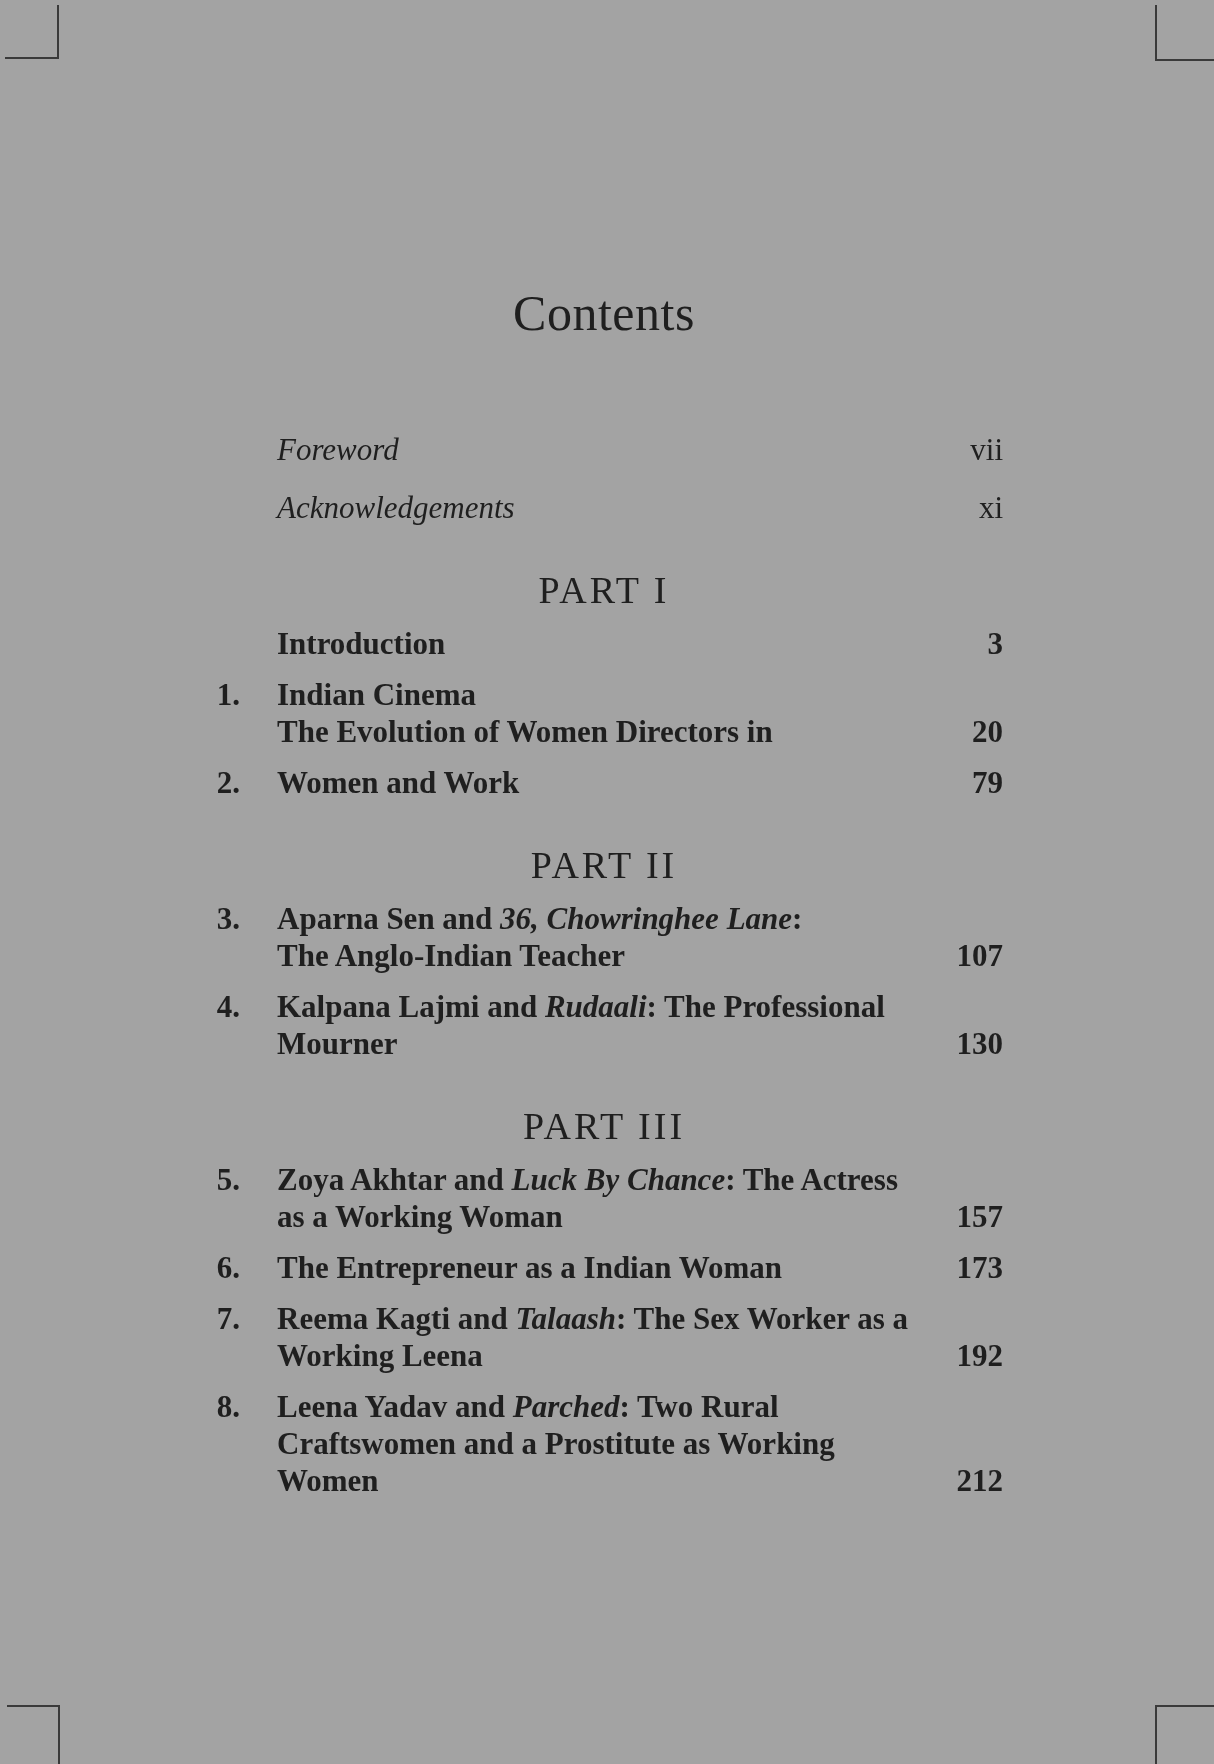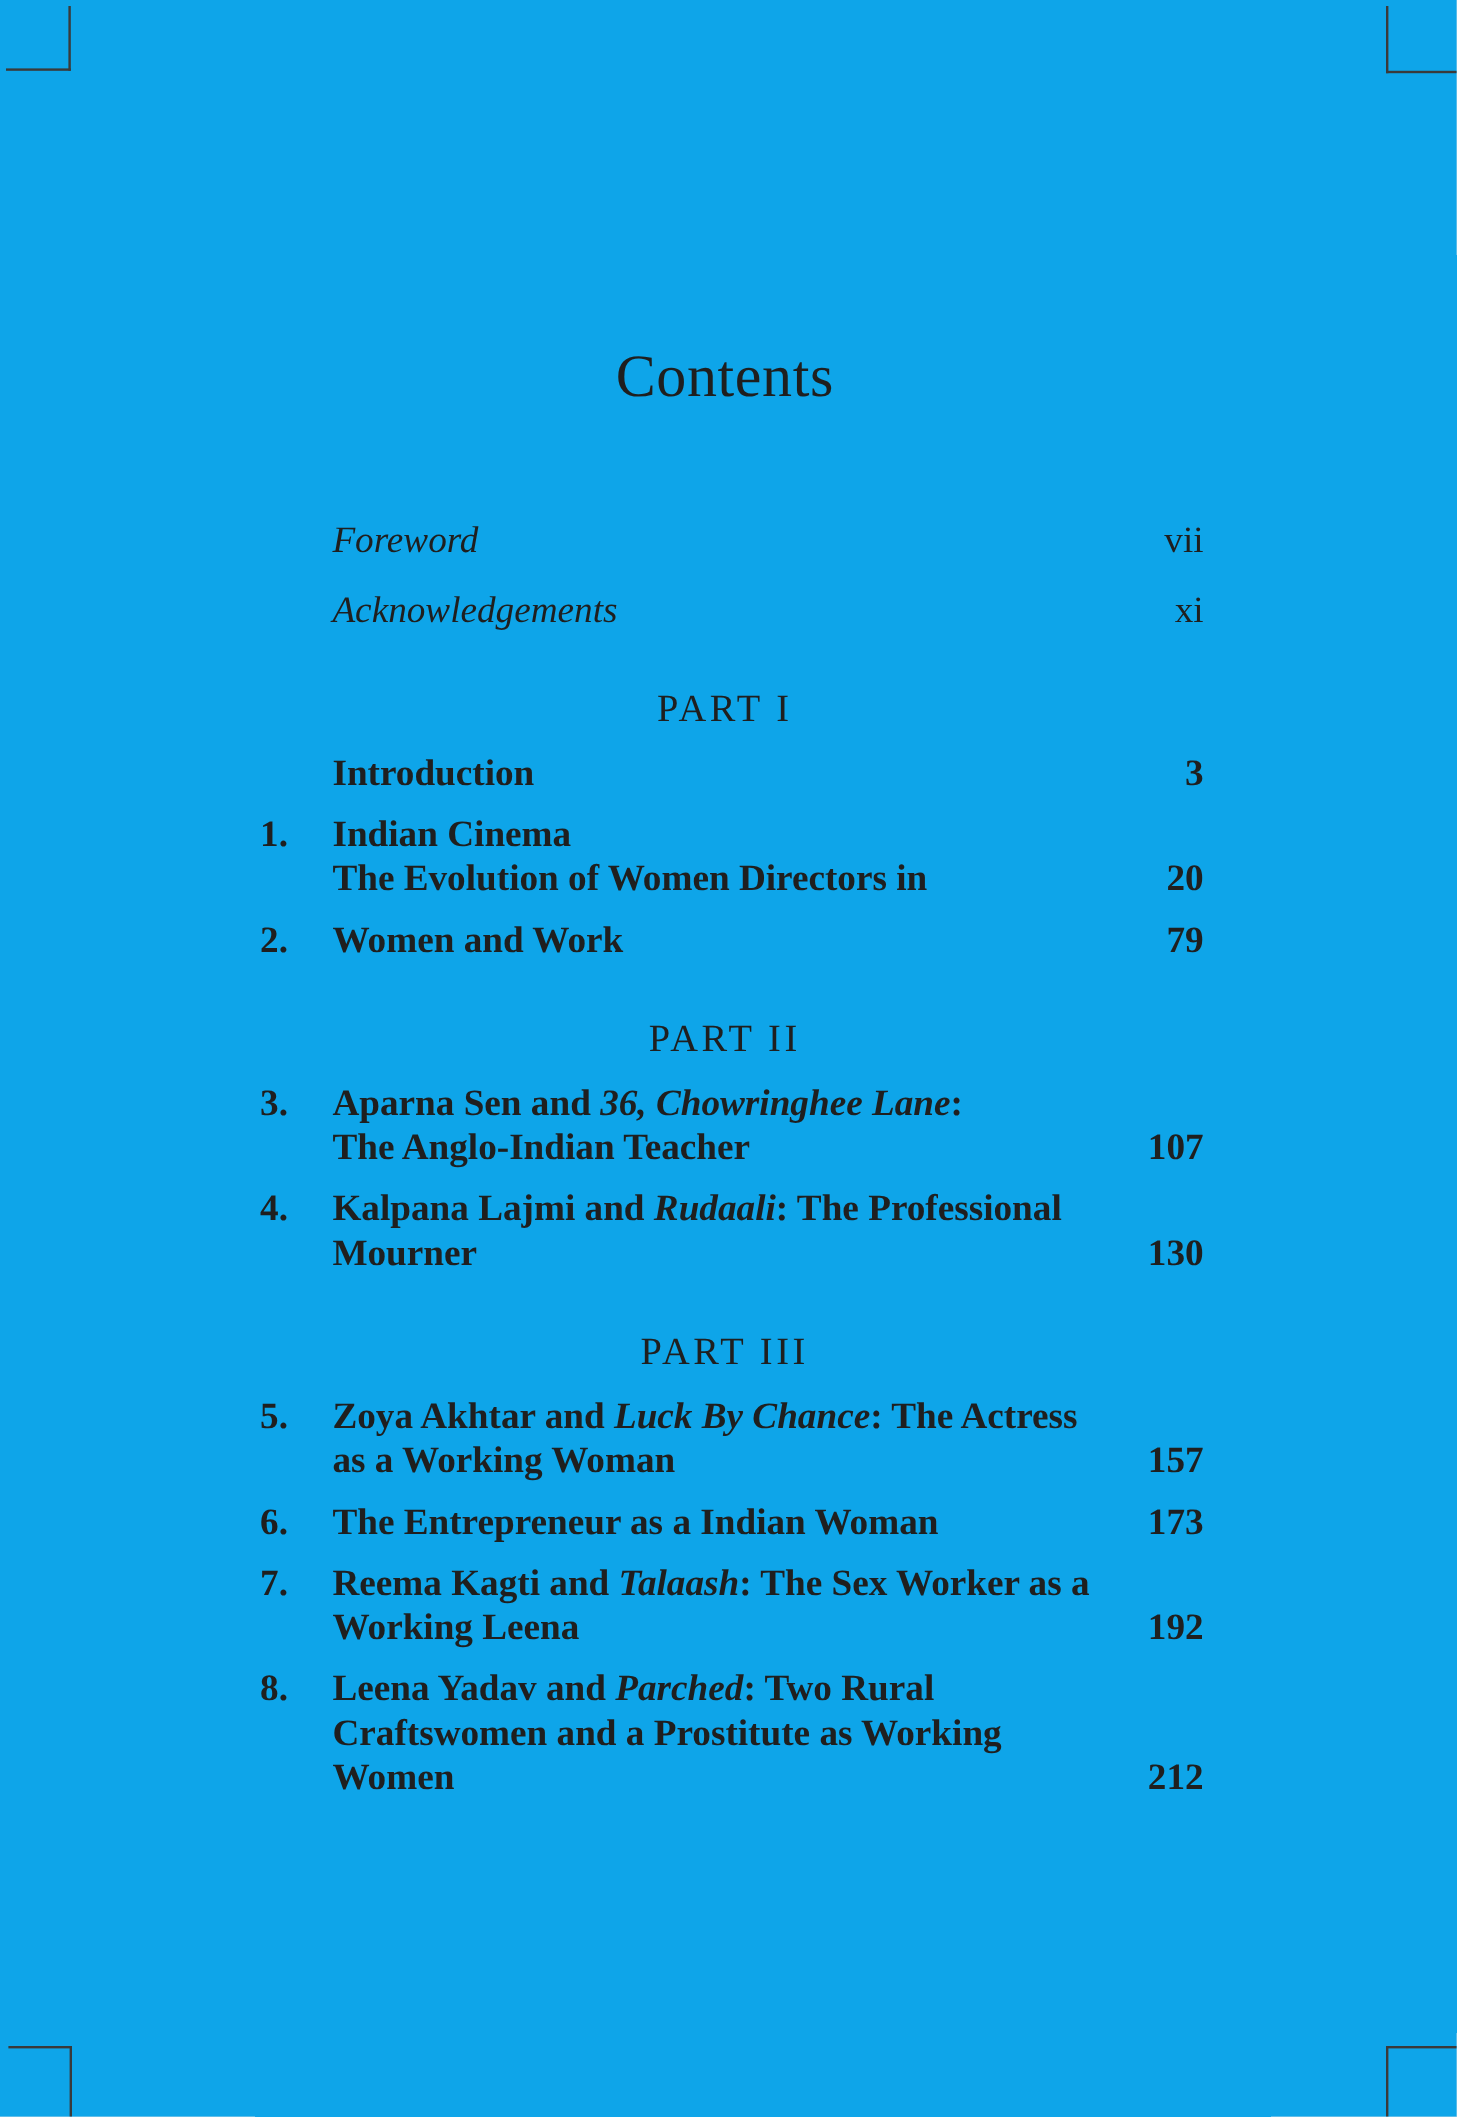"Contents" .page { background: #0ea5e9 -> #a3a3a3 }
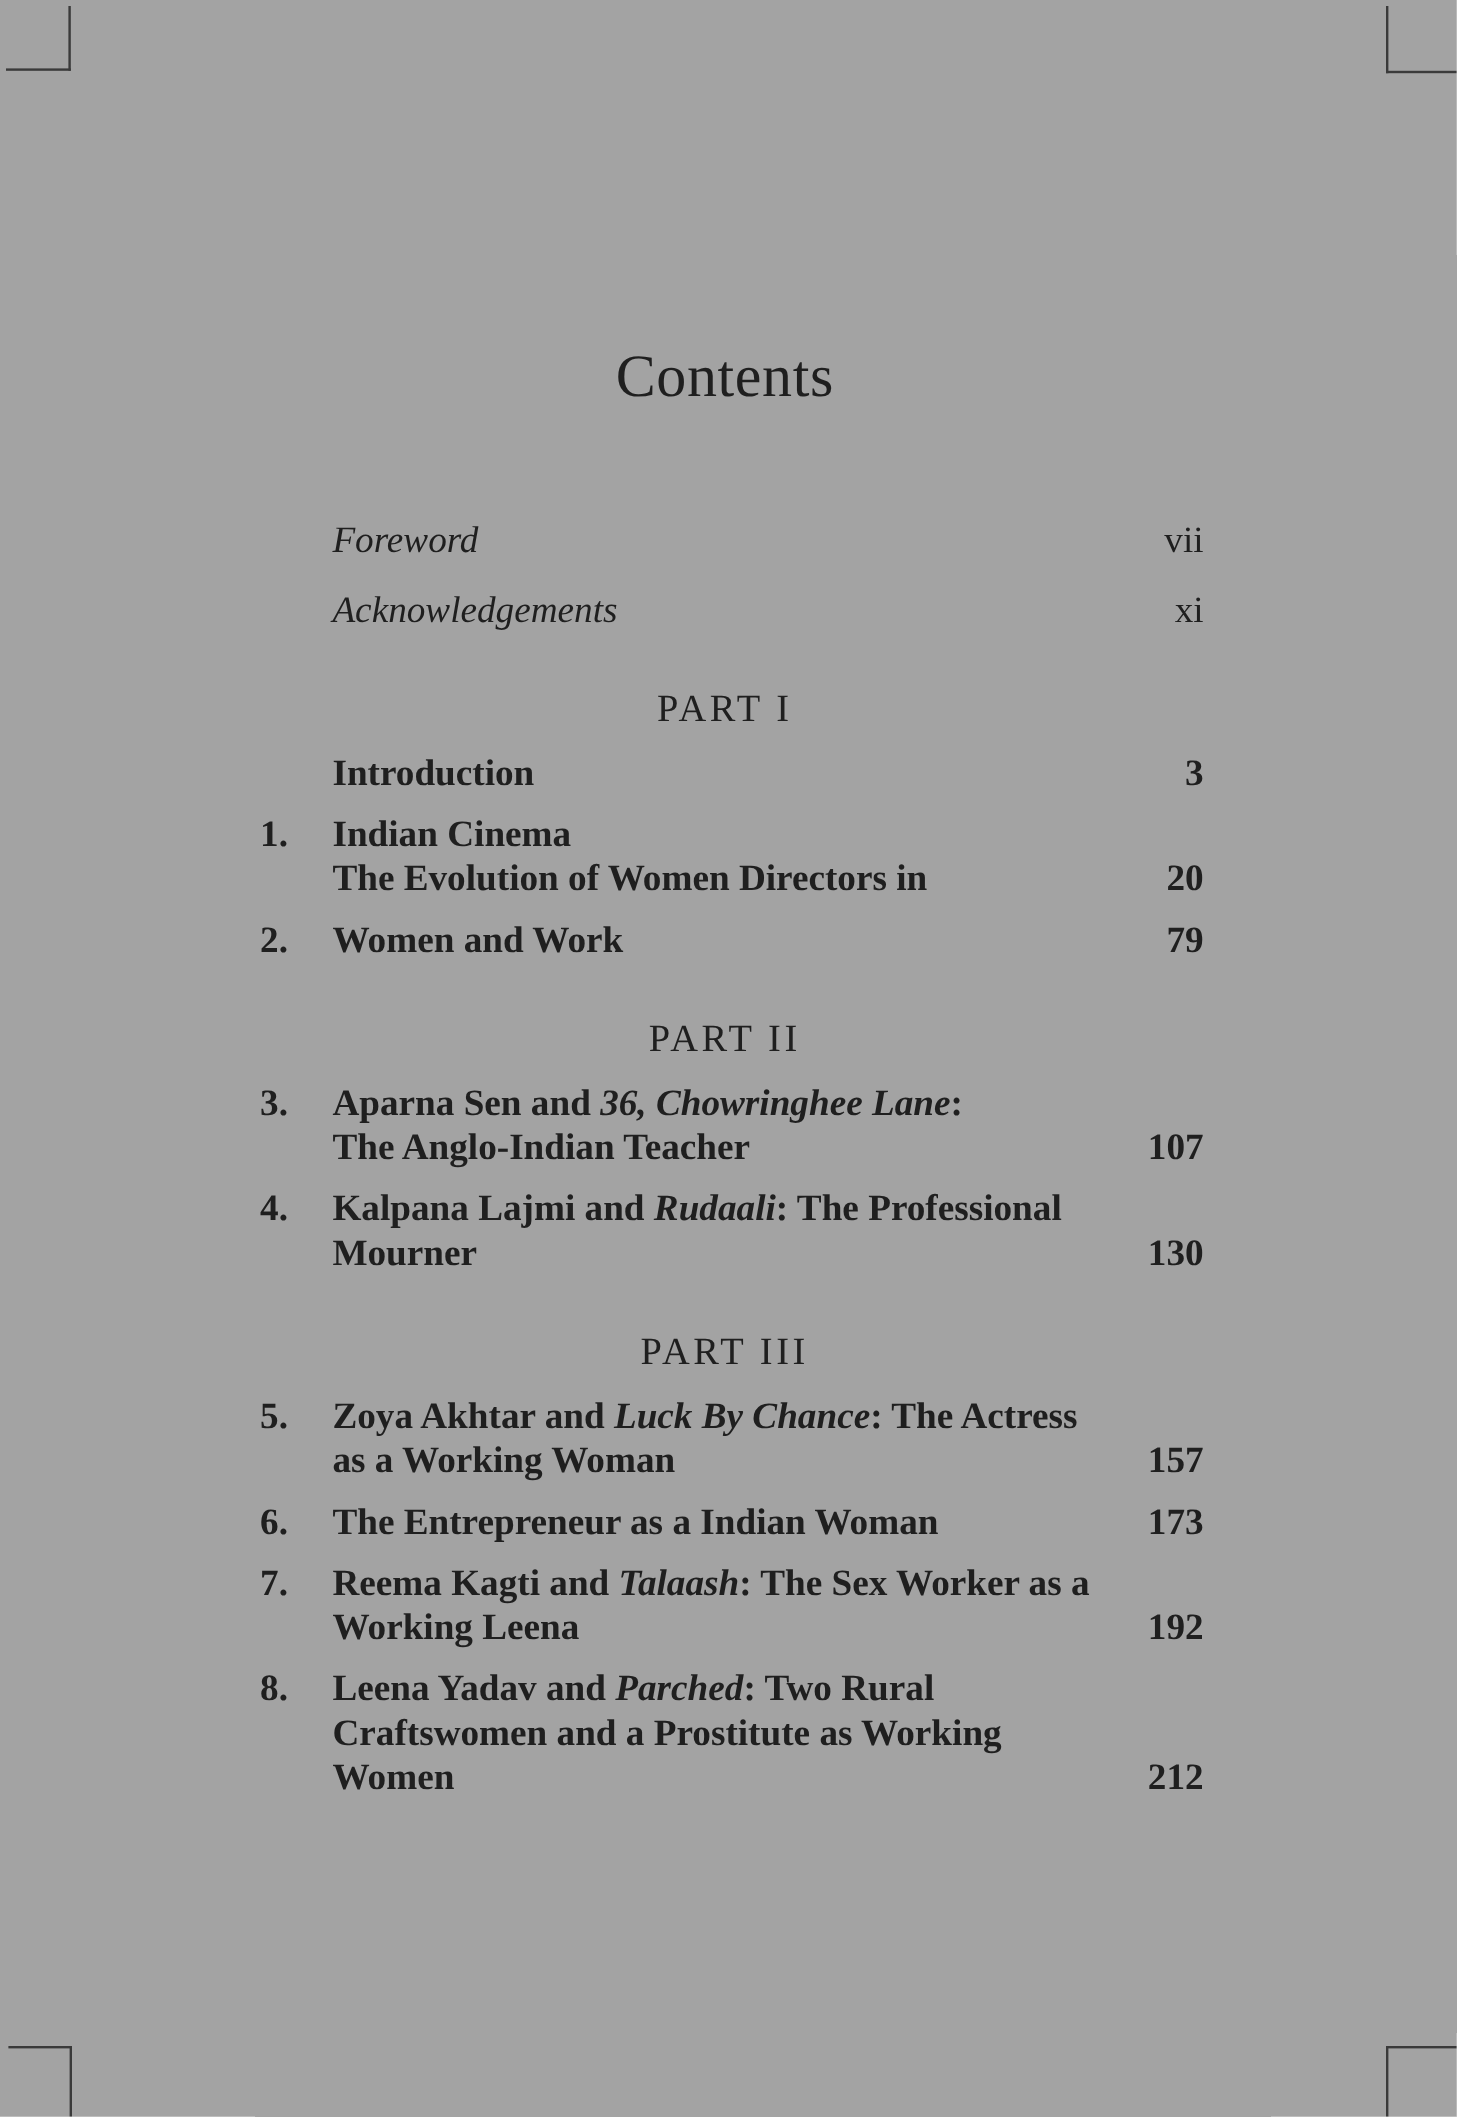"PART I" .part-heading { font-size: 32px -> 38px }
